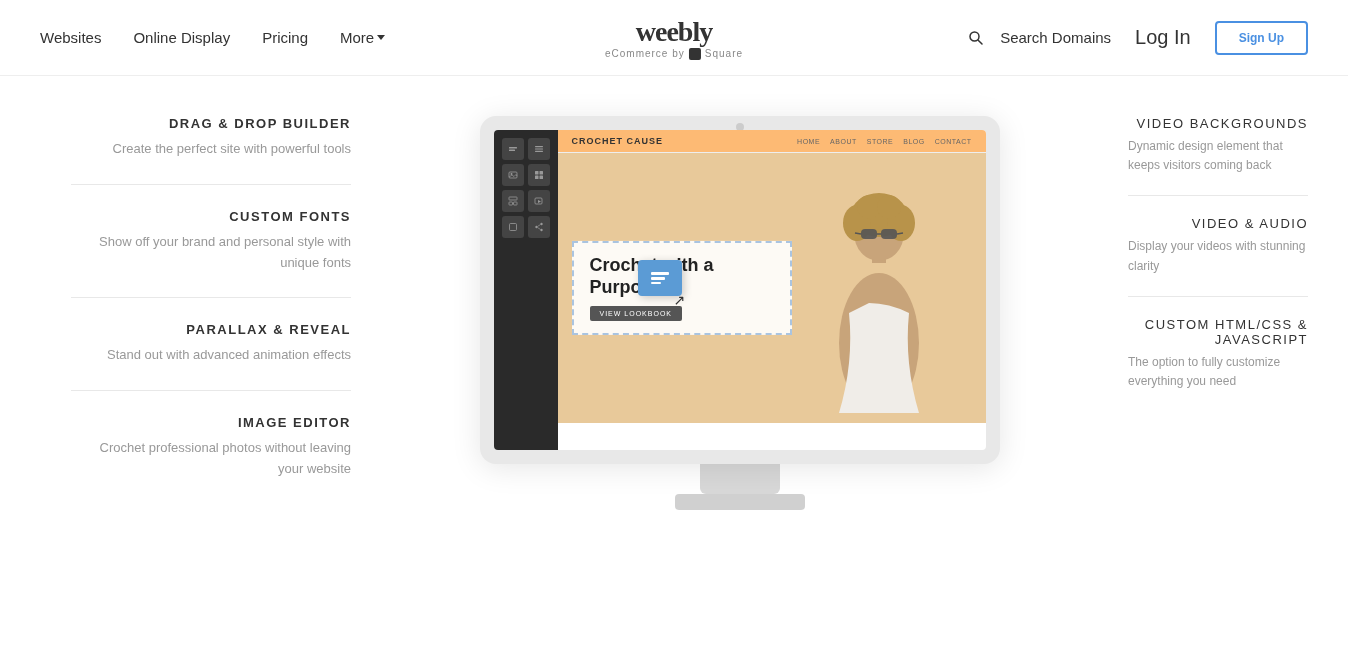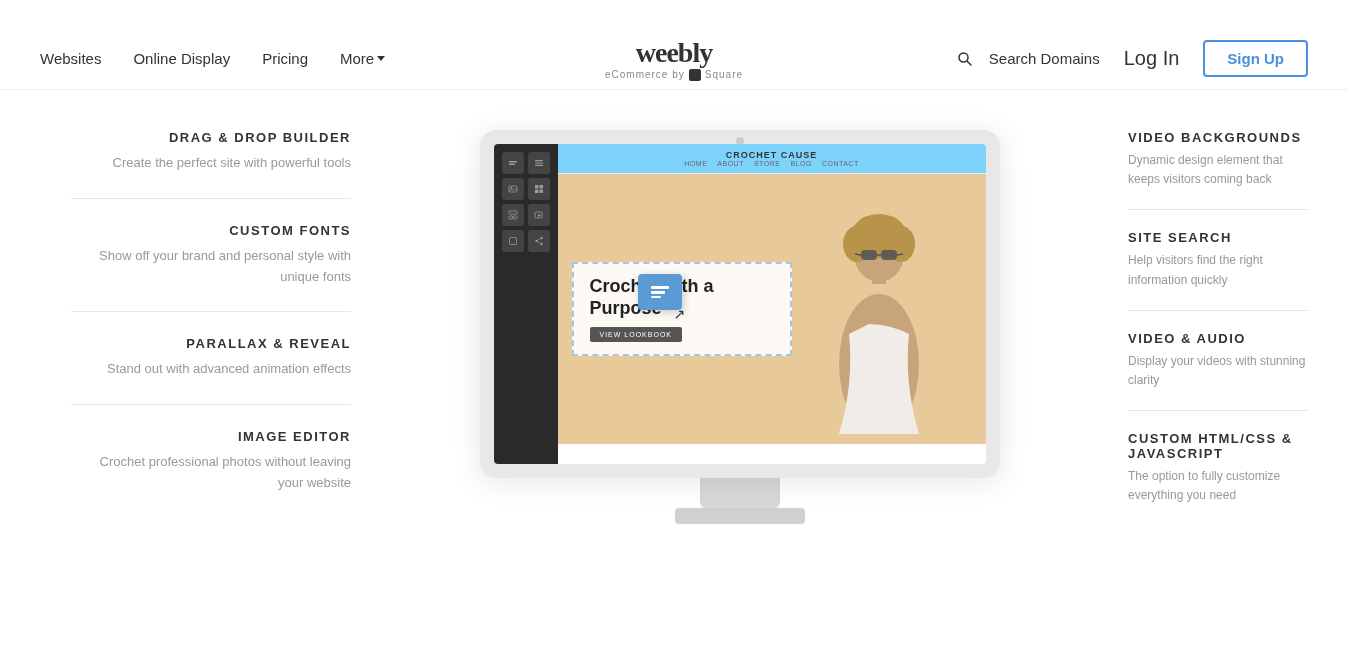"Websites" .header { height: 62px -> 76px; margin-top: 28px -> none }
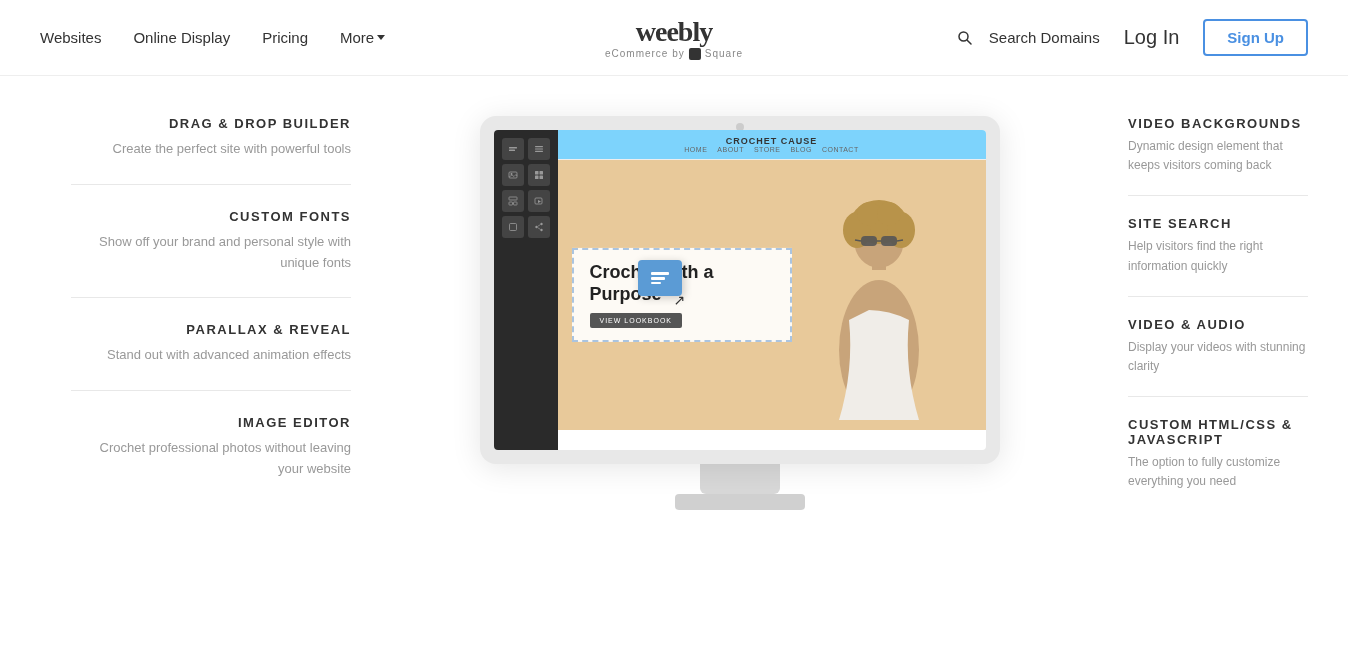"Sign Up" .signup-btn { font-size: 15px -> 12px }
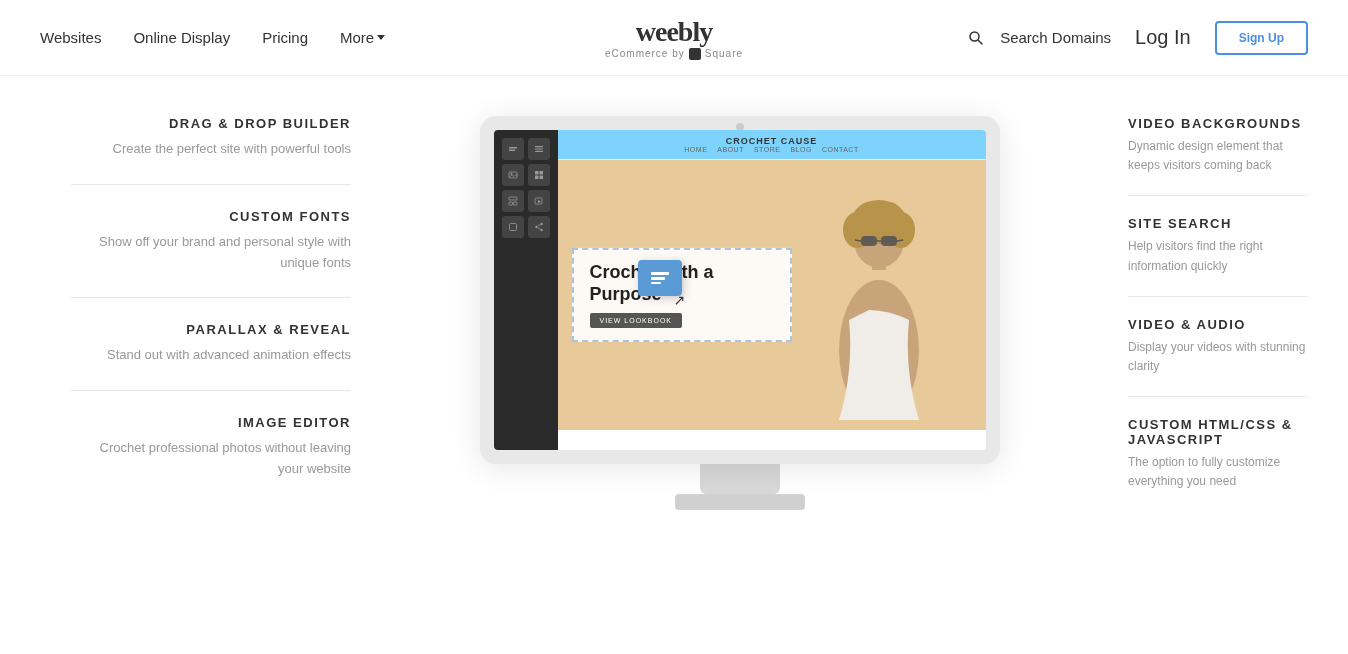"VIDEO BACKGROUNDS" .right-feature-title { font-weight: 700 -> 400; text-align: none -> right }
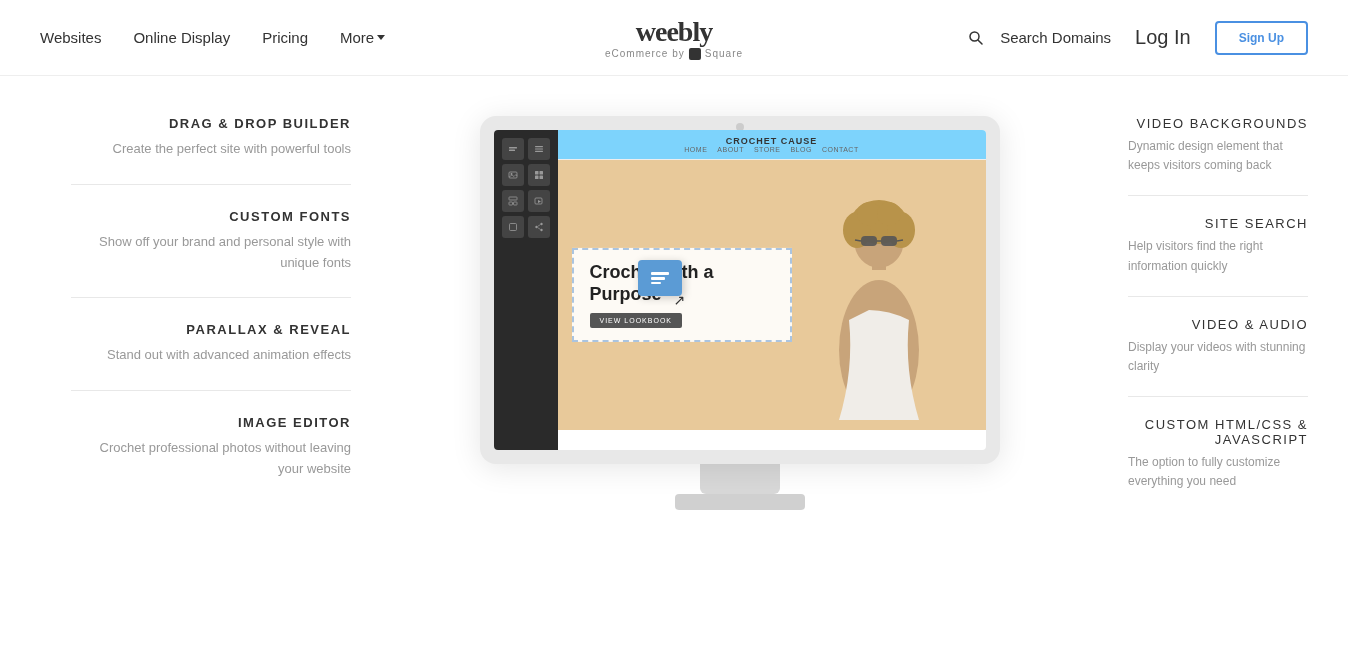"CROCHET CAUSE" .site-nav { background: #7dd3fc -> #fdba74; flex-direction: column -> none }
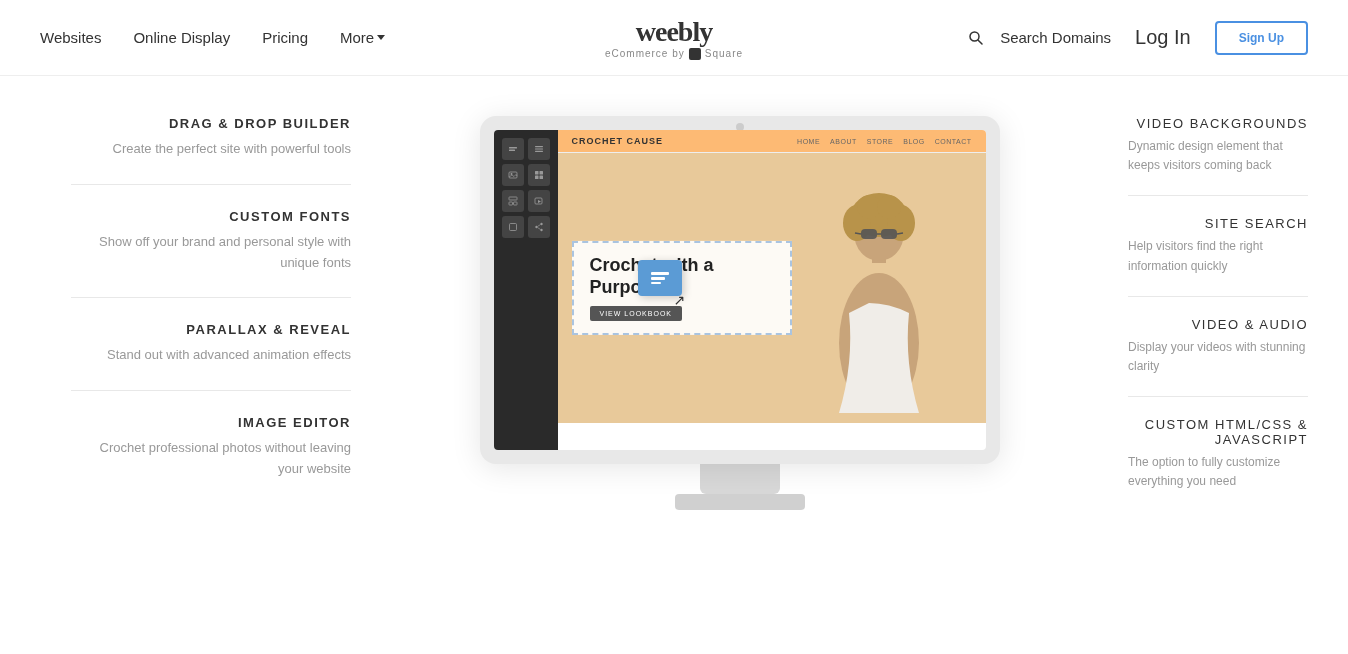"SITE SEARCH" div.right-feature-item { html: <div> <div>SITE SEARCH</div> <div>Help visitors find the right information quickly</div> </div> -> none }
